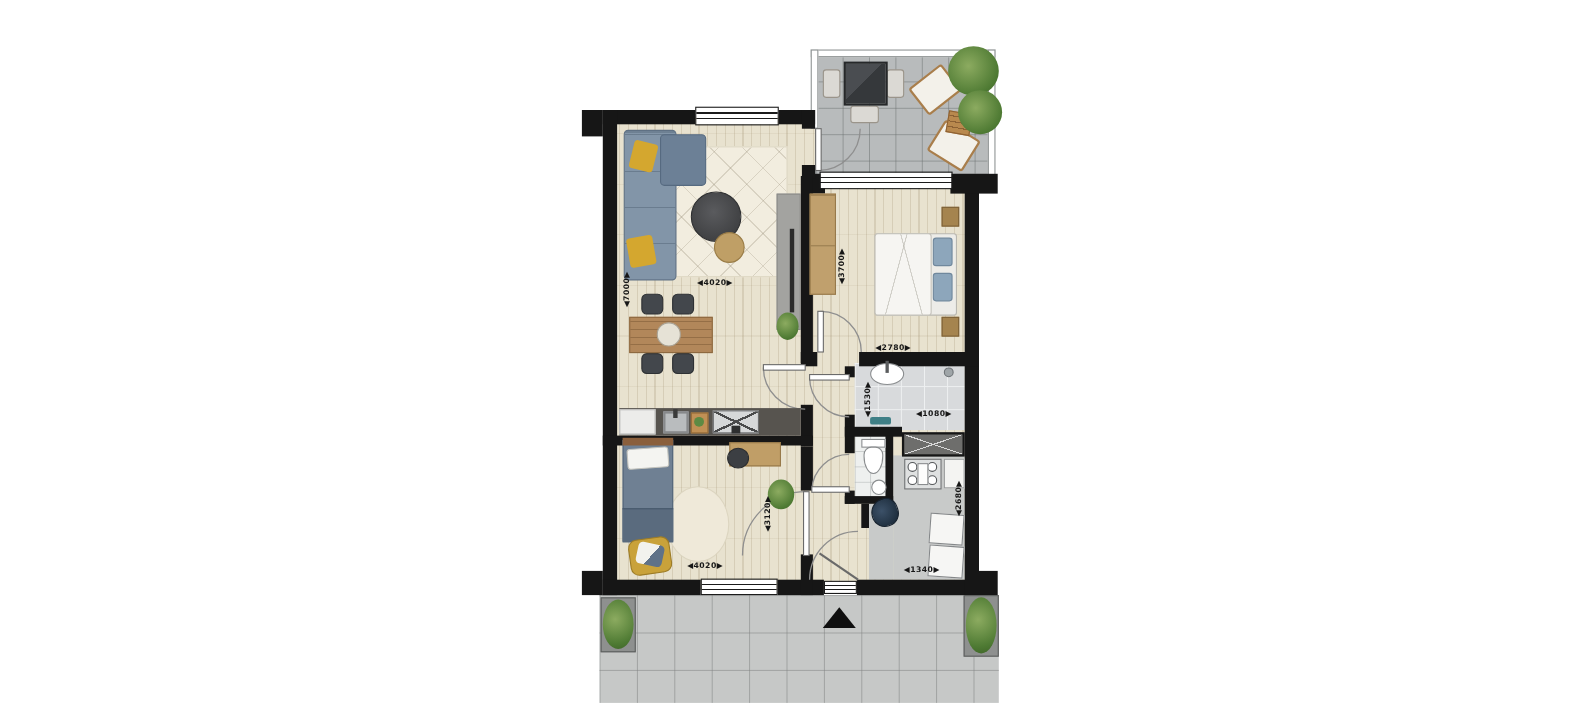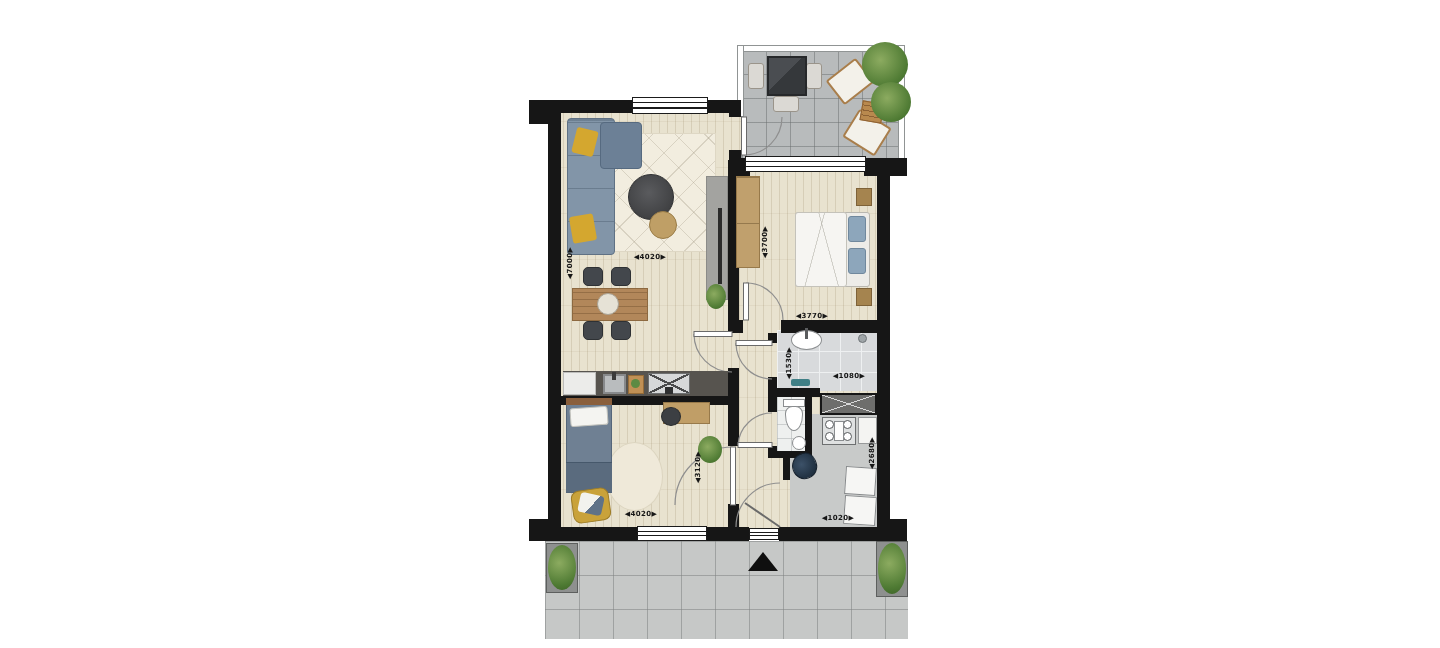"◀3770▶" span.dim { text: 3770 -> 2780 }
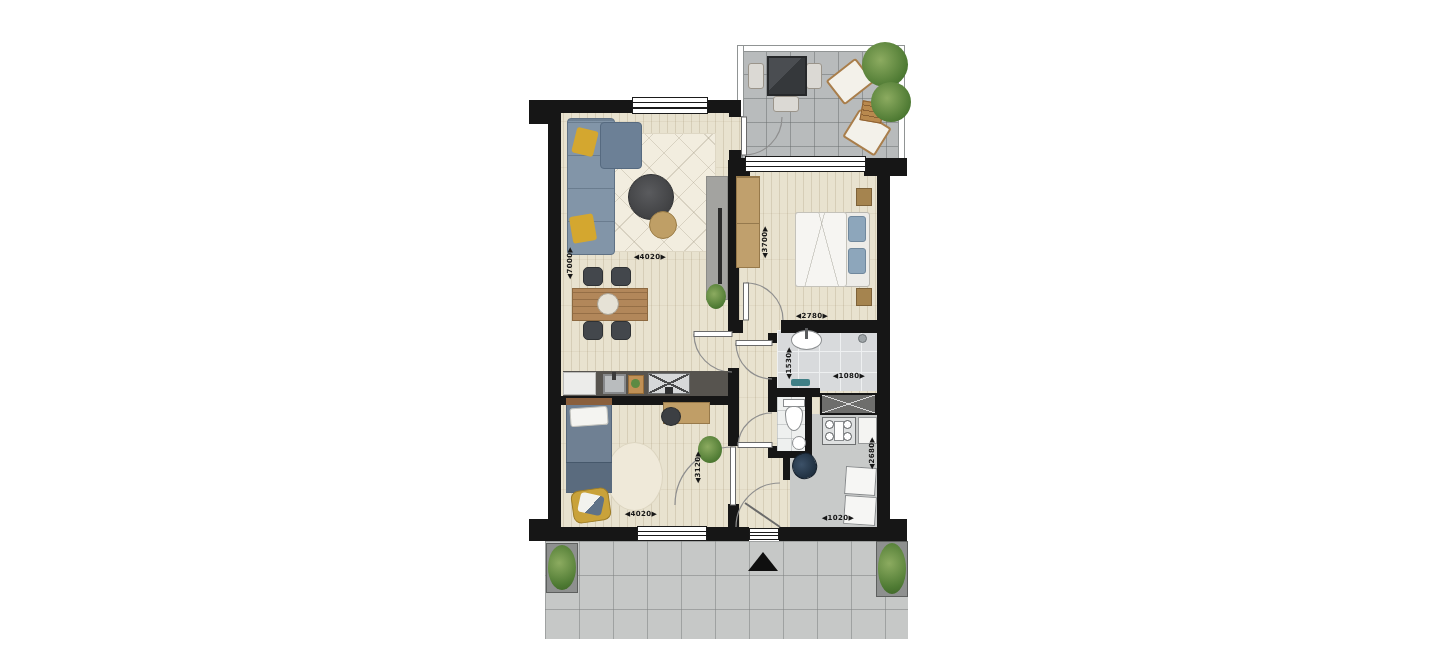"◀1020▶" span.dim { text: 1020 -> 1340 }
